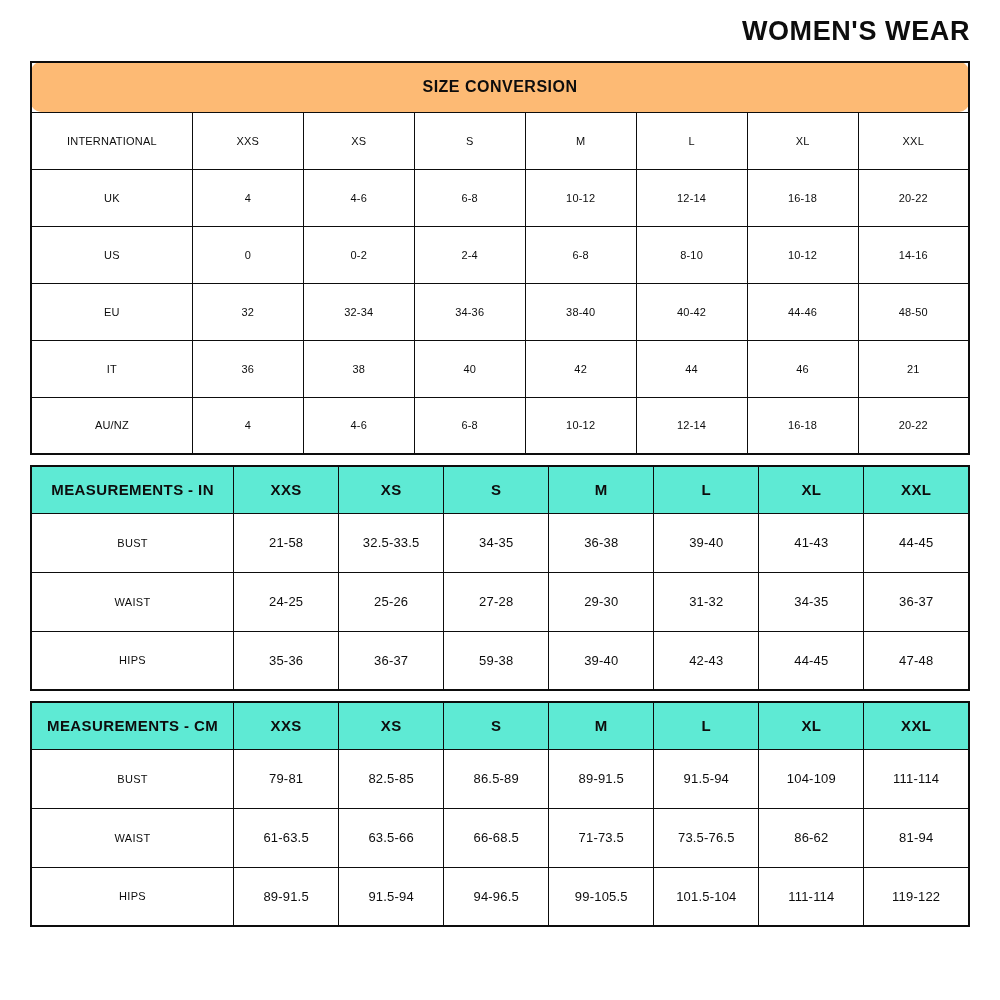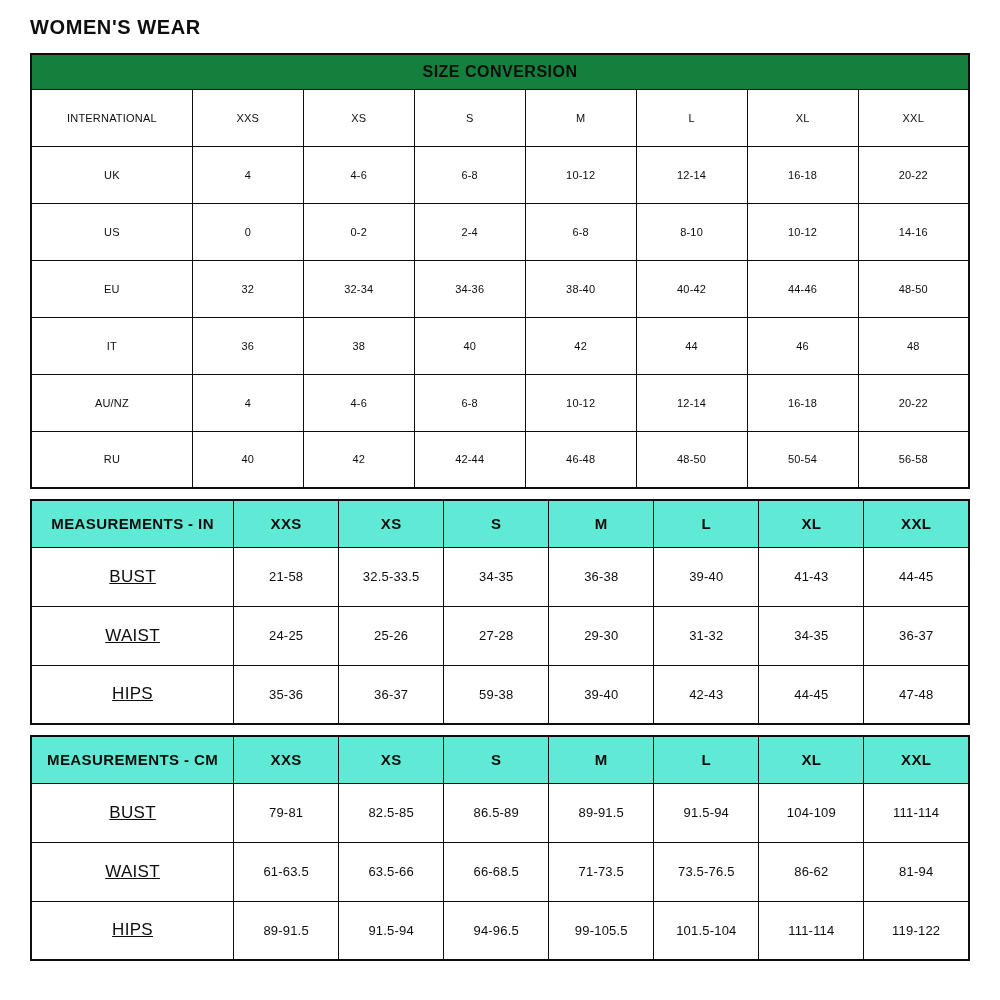"WOMEN'S WEAR" .page-title { font-size: 20px -> 27px; text-align: left -> right }
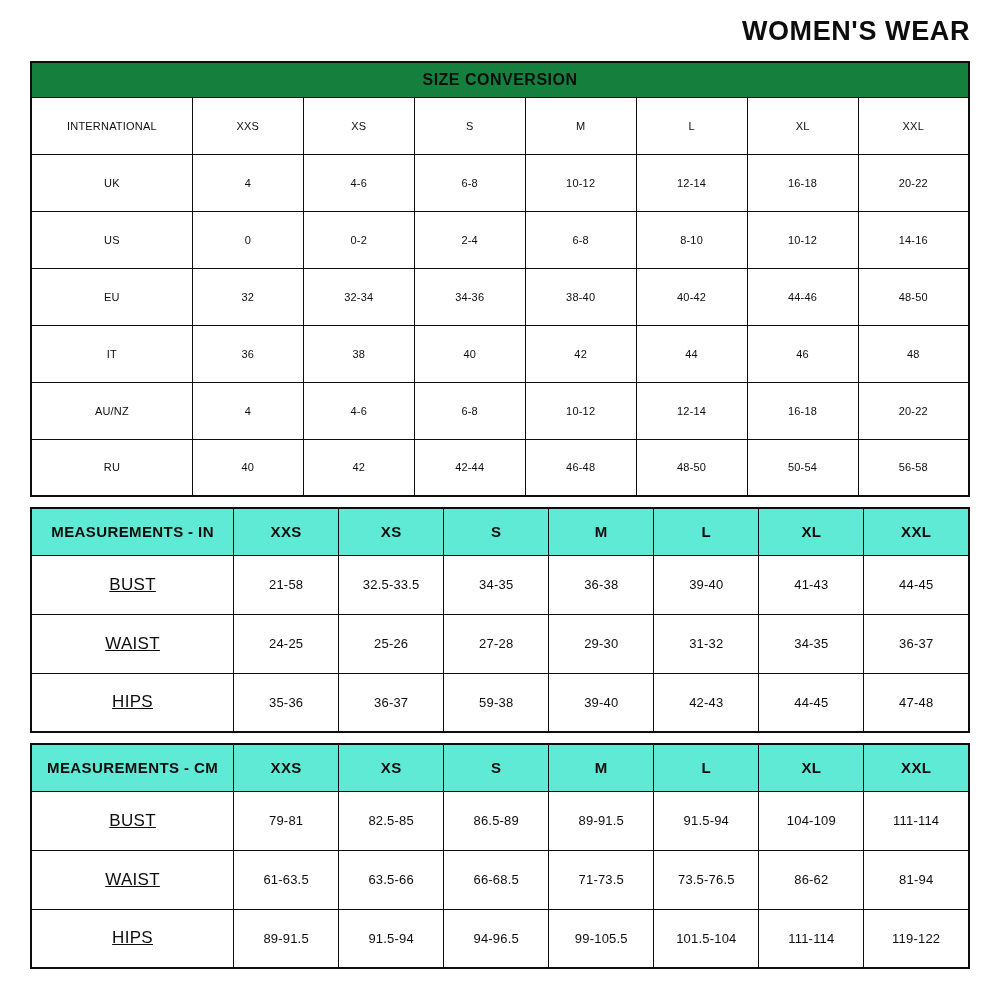"SIZE CONVERSION" .t1 .banner { background: #15803d -> #fdba74; border-radius: none -> 10px; height: 35px -> 50px }
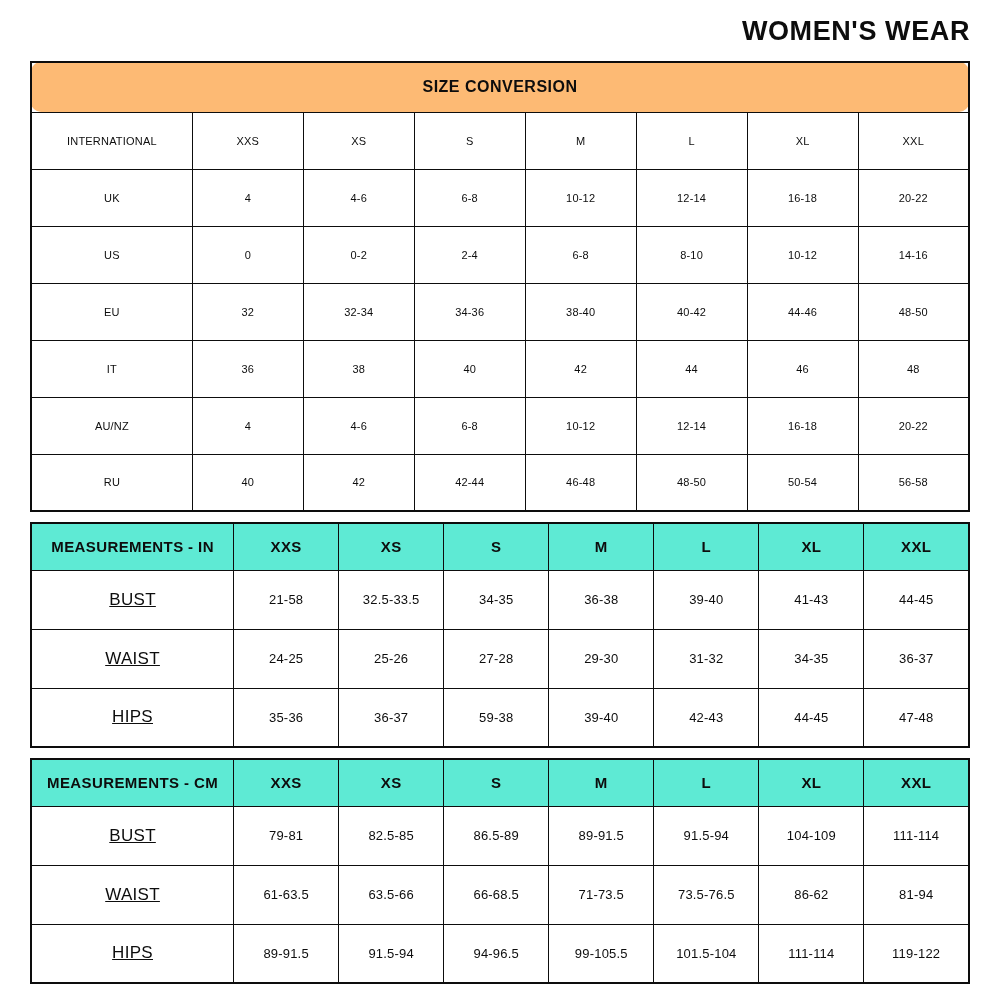"48" td { text: 48 -> 21 }
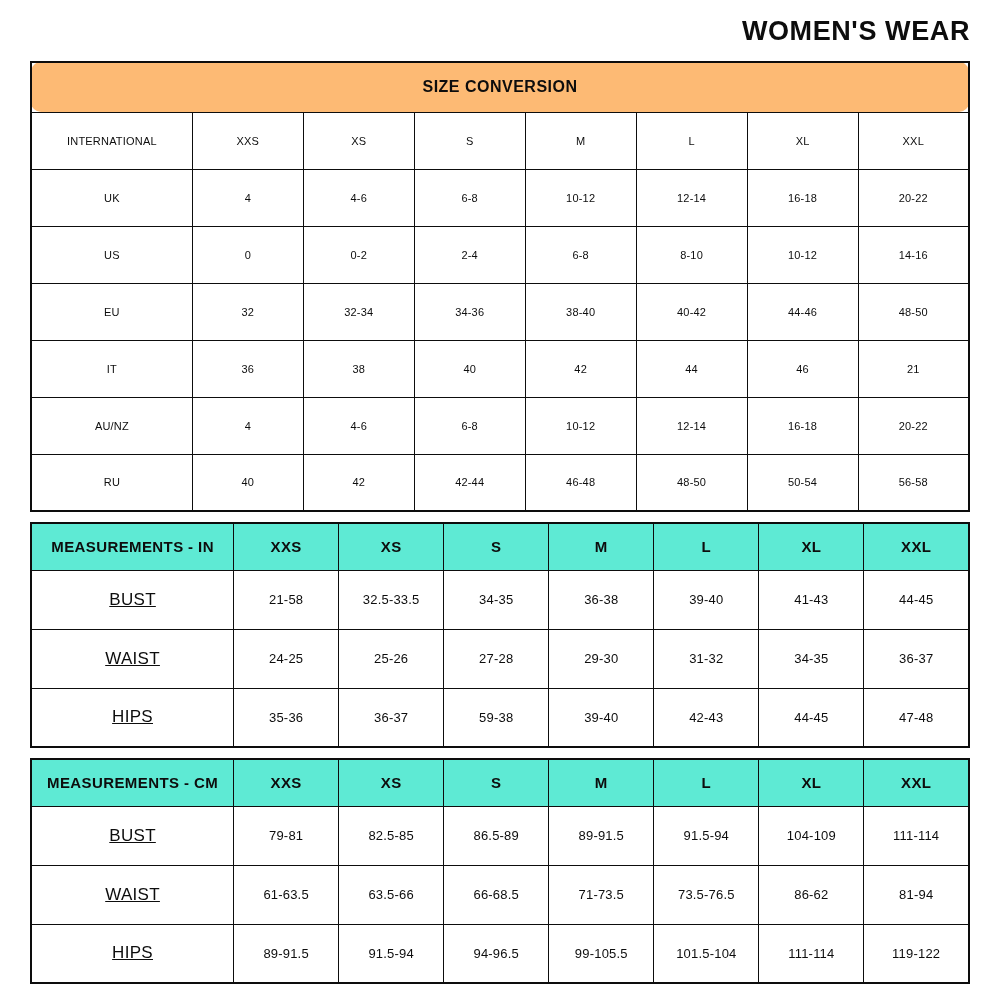"RU" tr { html: <tr> <td>RU</td> <td>40</td> <td>42</td> <td>42-44</td> <td>46-48</td> <td>48-50</td> <td>50-54</td> <td>56-58</td> </tr> -> none }
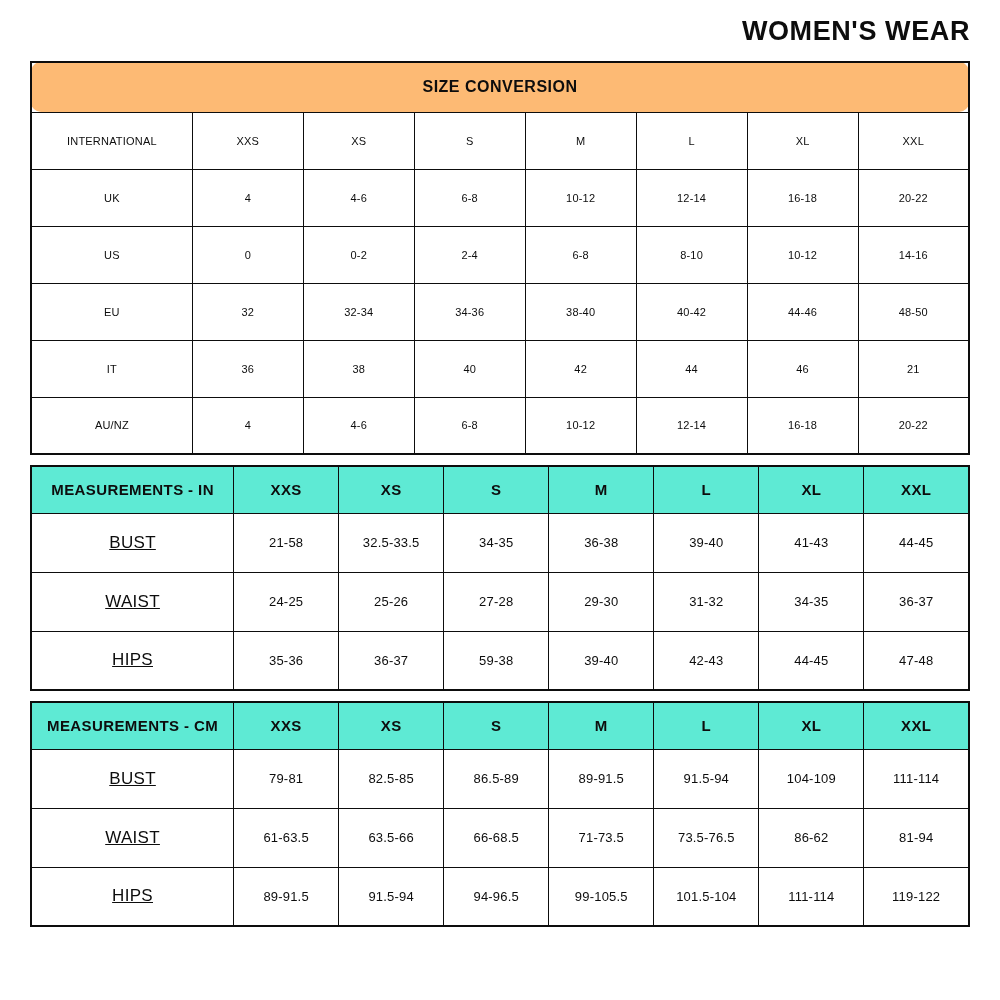"BUST" .t23 td.lbl { font-size: 17px -> 11px; text-decoration: underline -> none }
